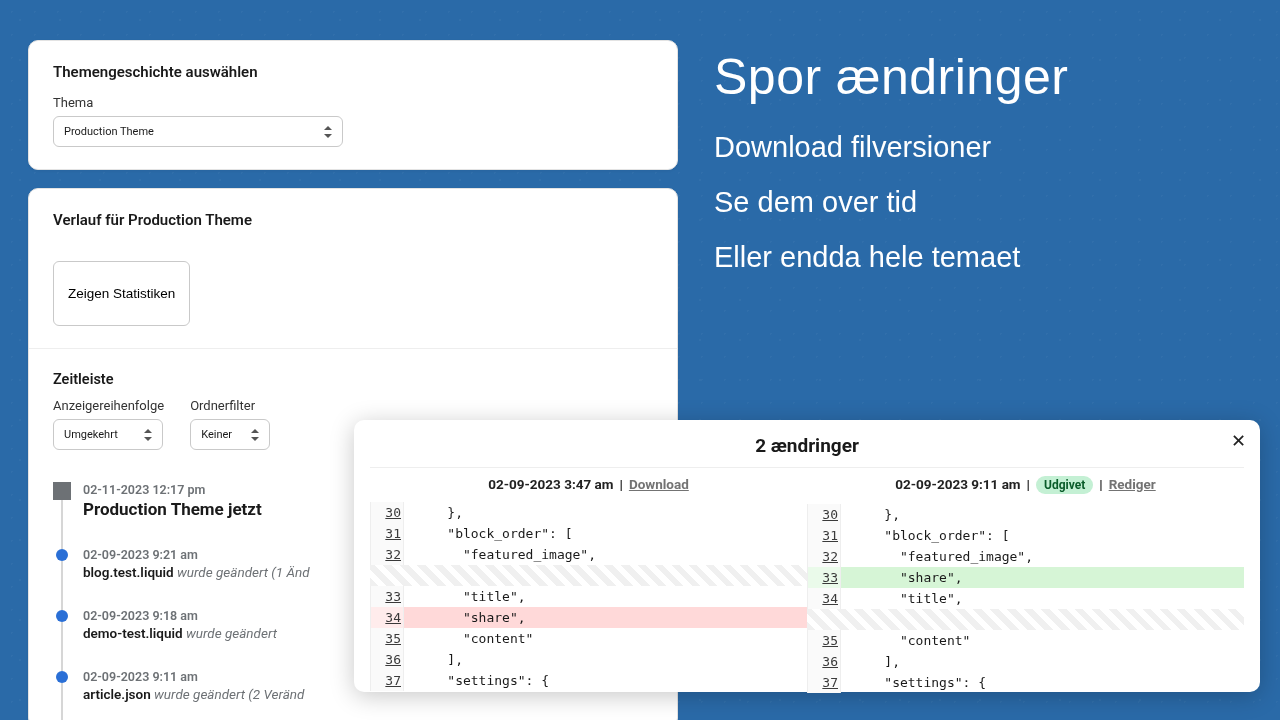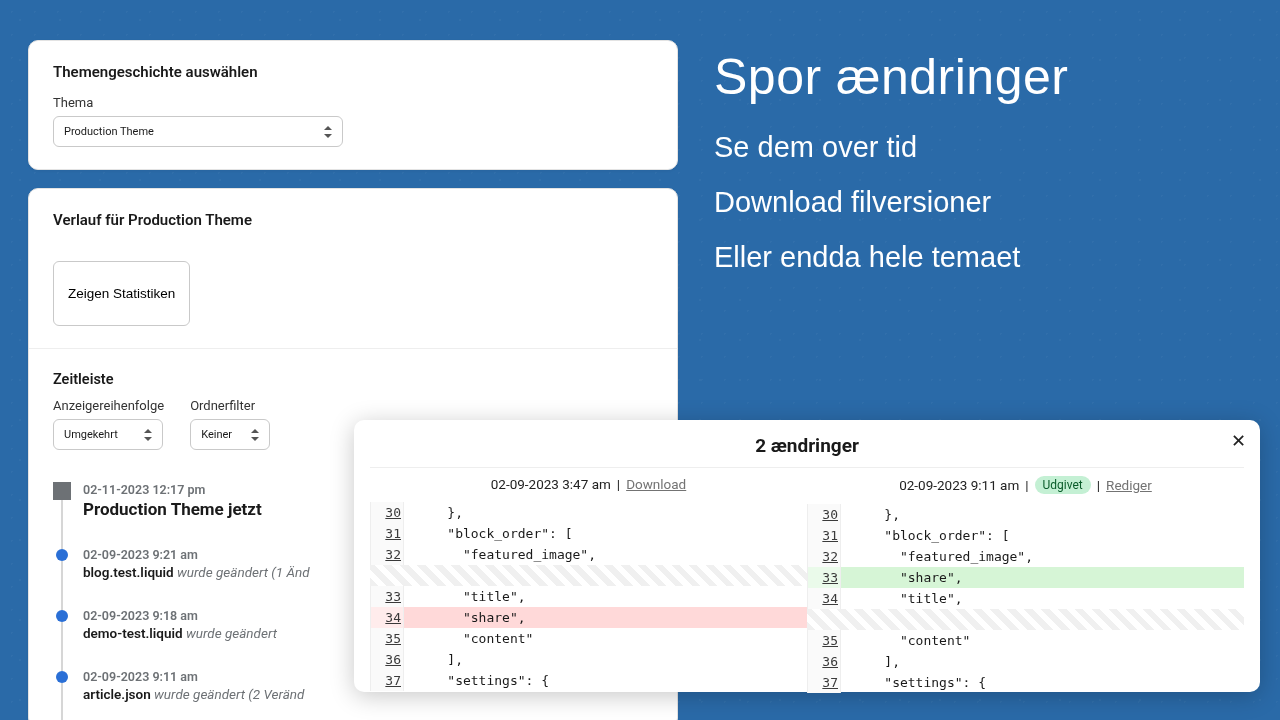"Se dem over tid" p { order: before "Download filversioner" -> after "Download filversioner" }
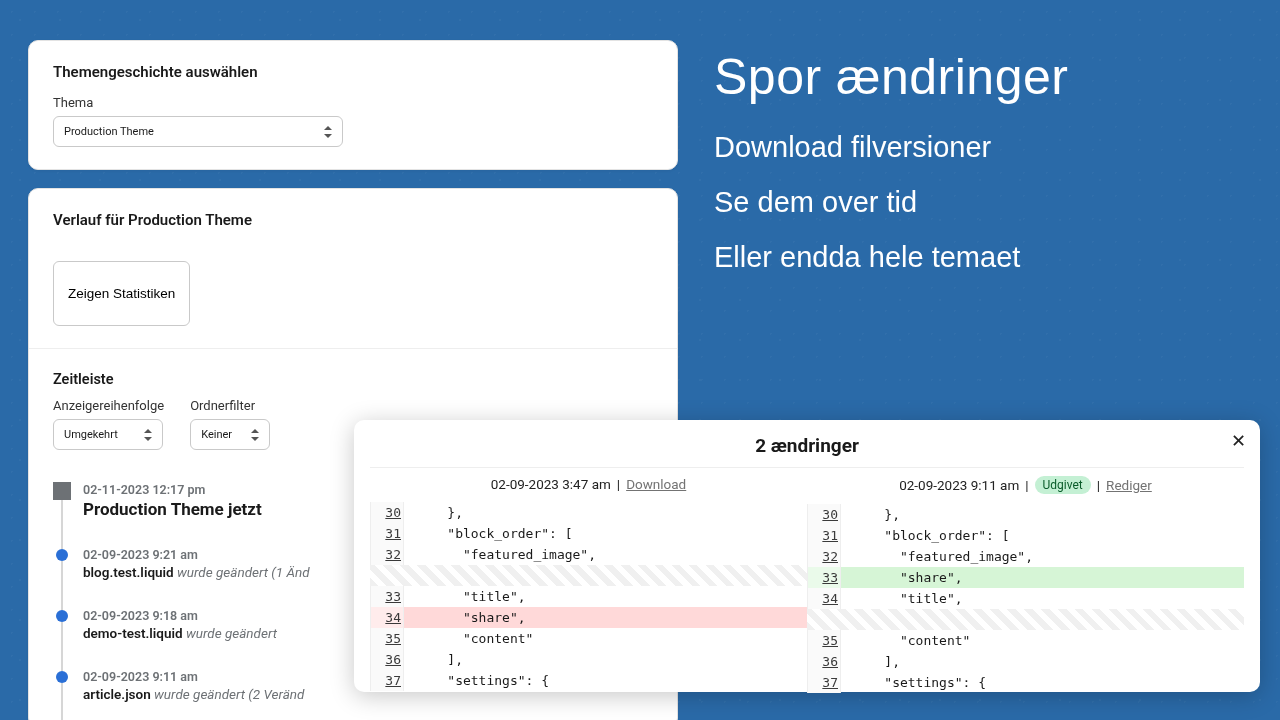"02-09-2023 3:47 am" .diff-head { align-items: center -> flex-start; font-weight: none -> bold }
